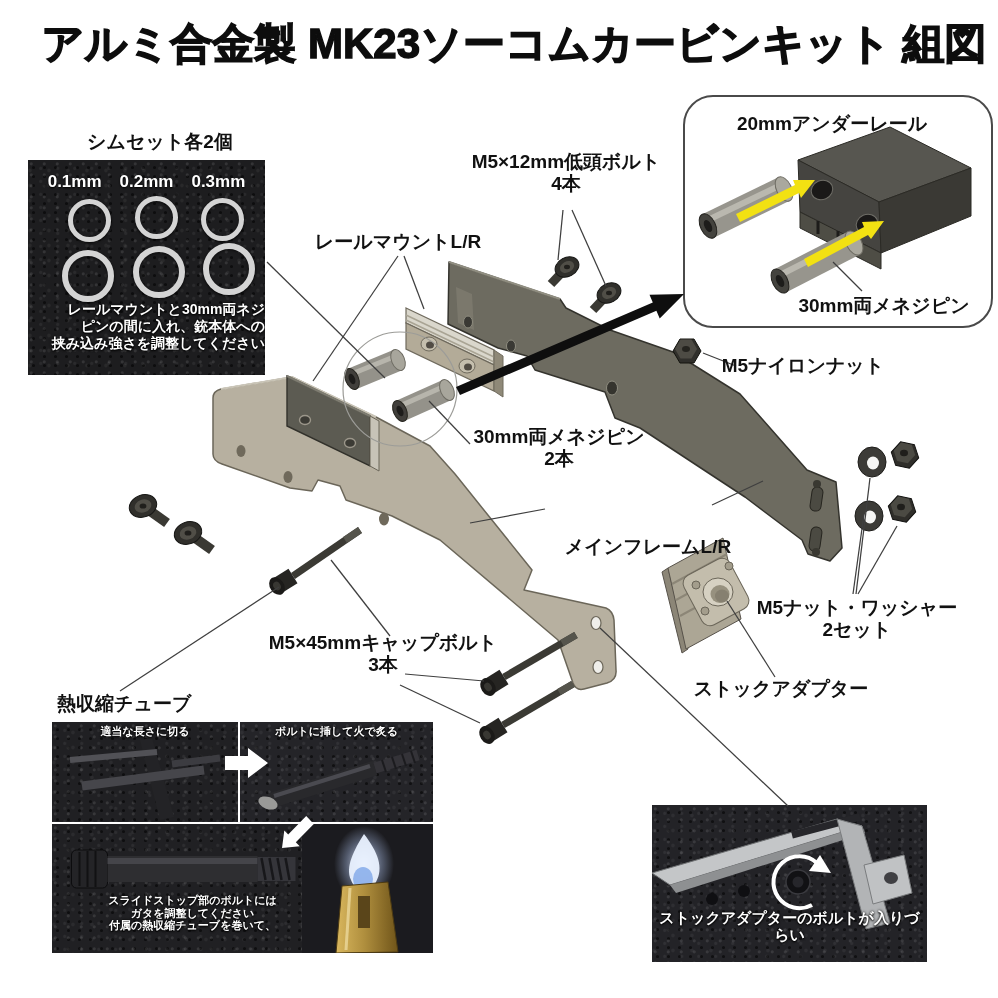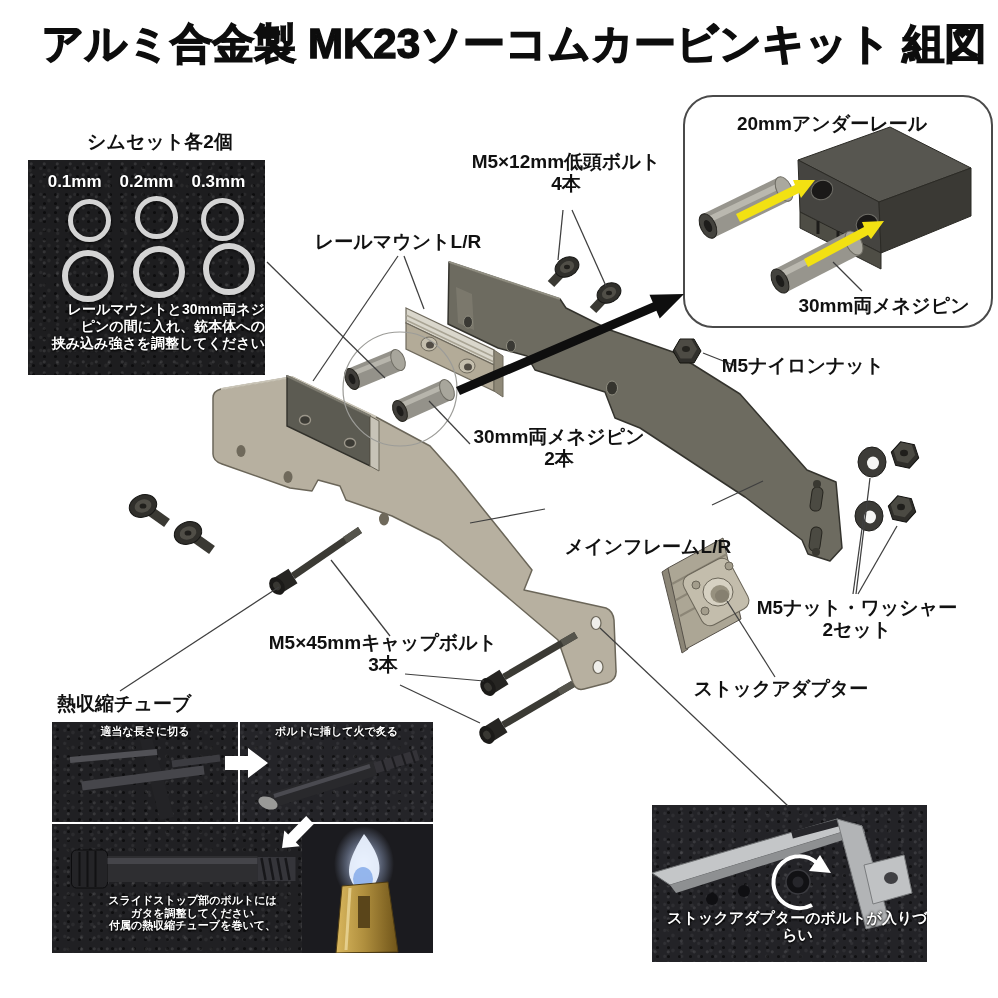"ストックアダプターのボルトが入りづらい" div.ph-label { padding-left: 8px -> none }
